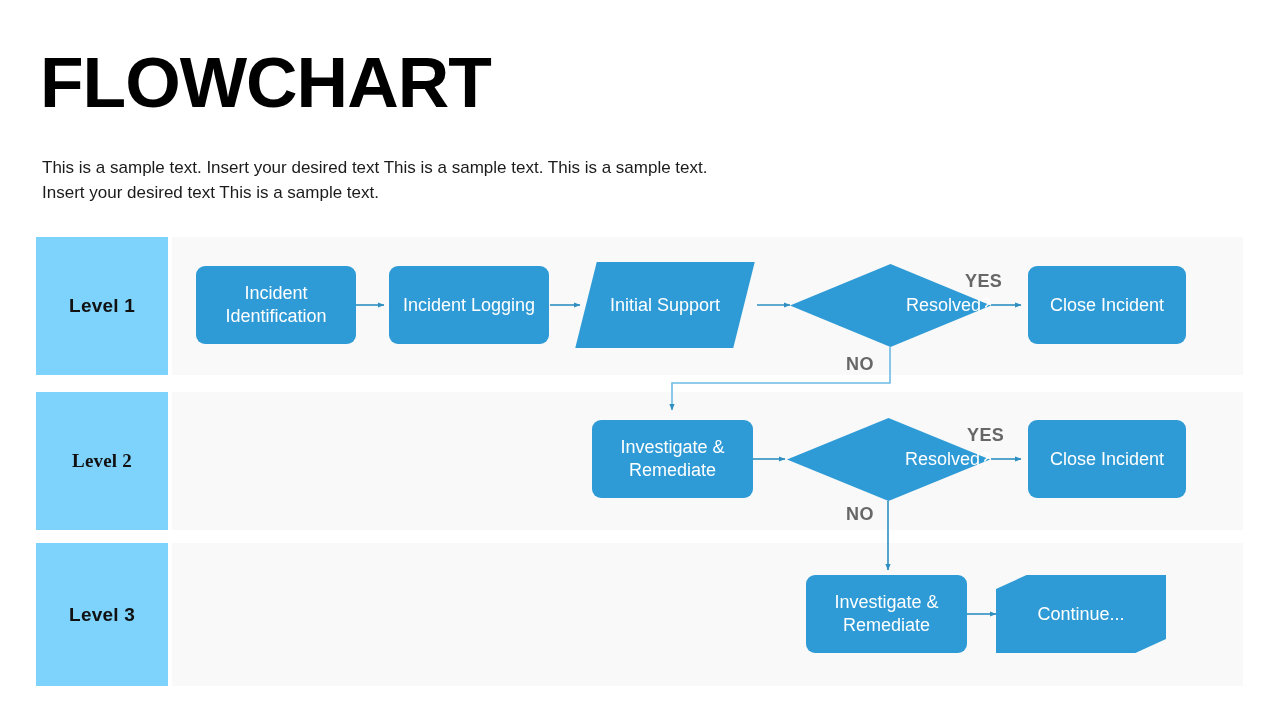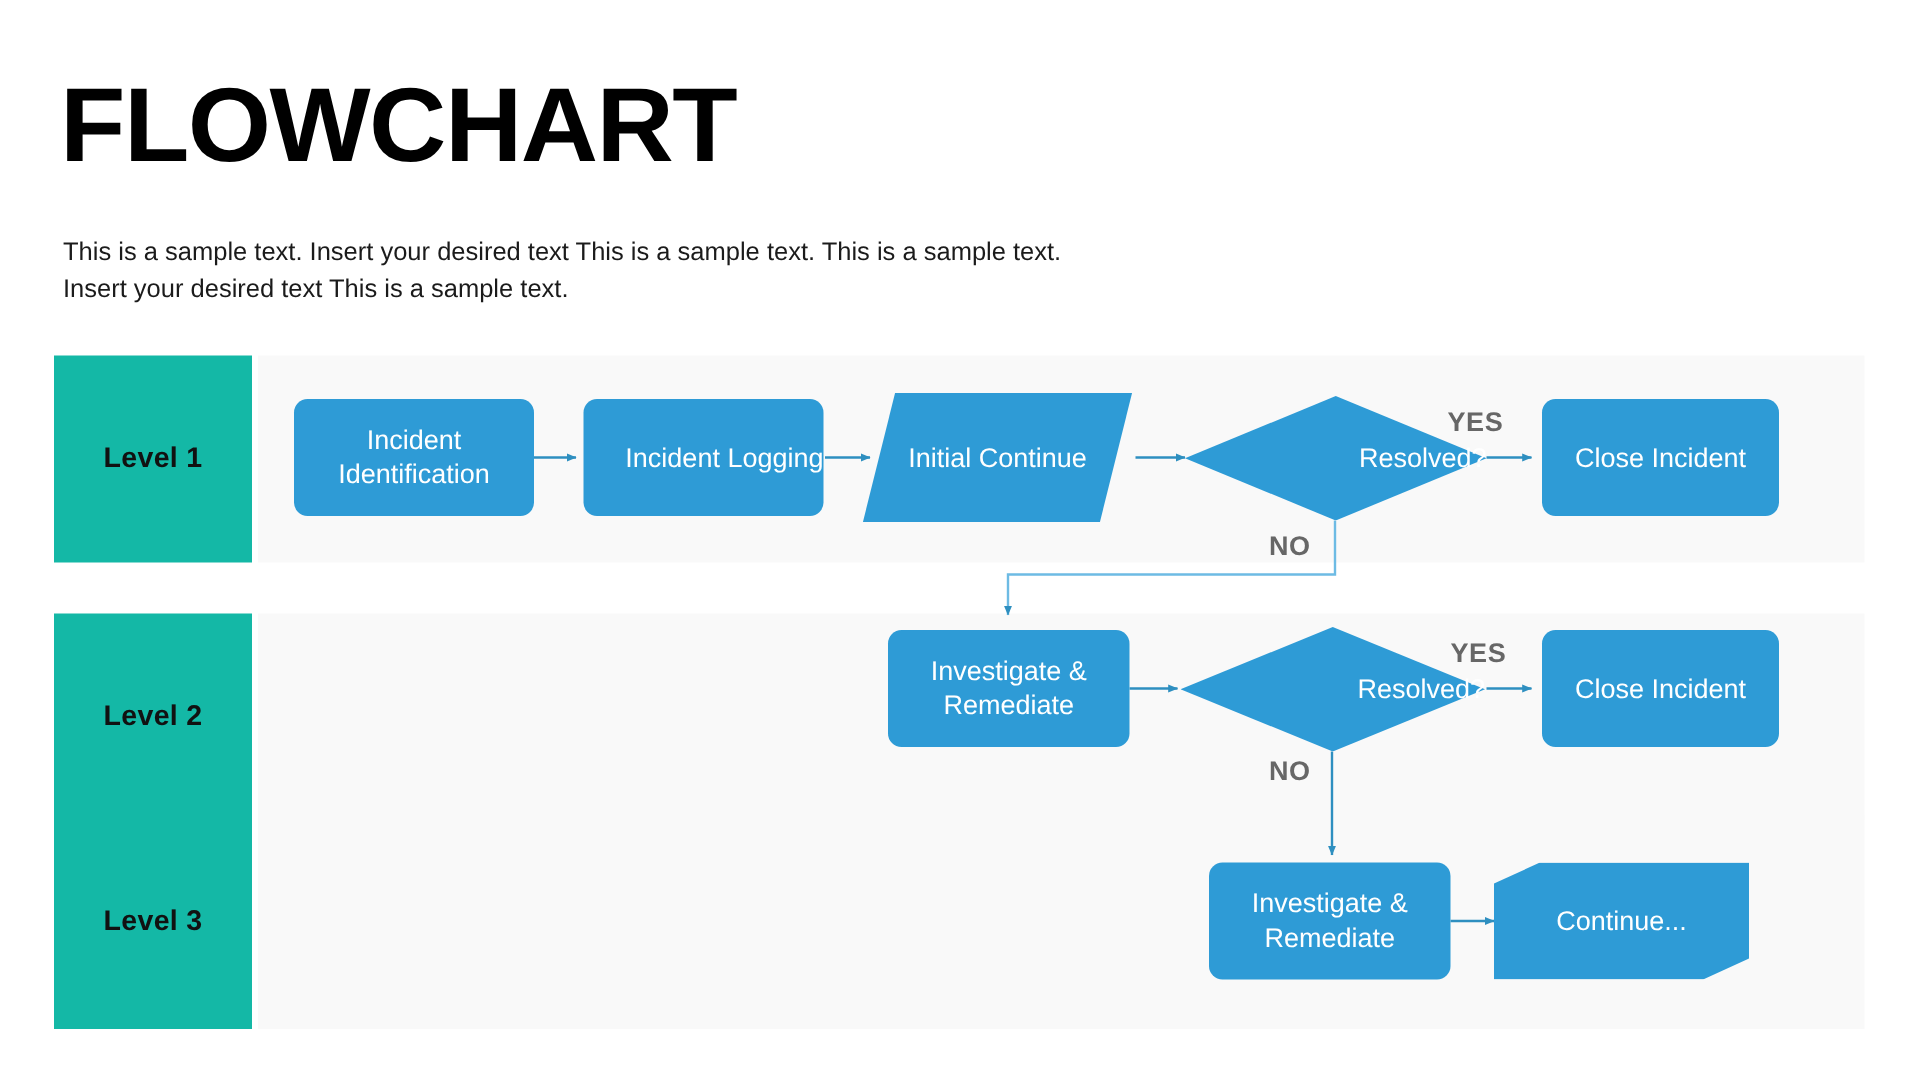"Level 1" .lane-label { background: #14b8a6 -> #7dd3fc }
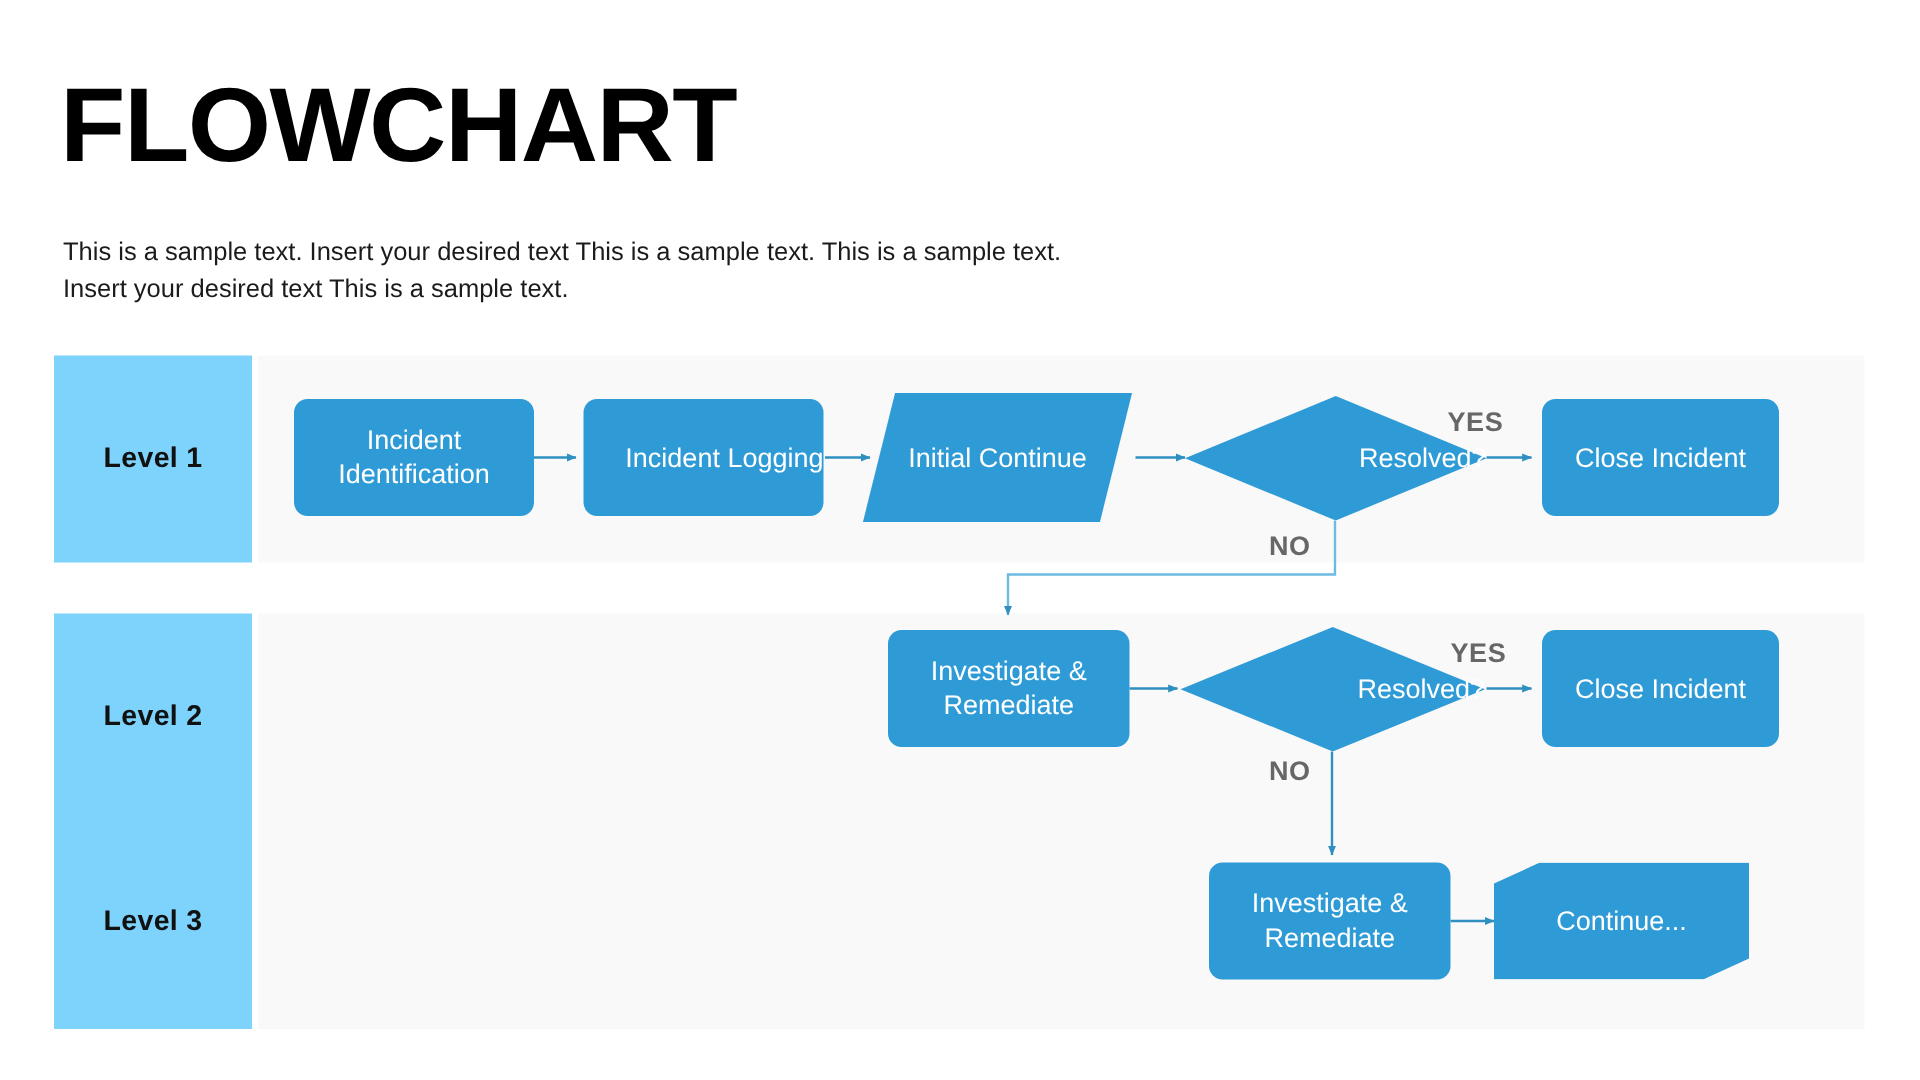"Incident Logging" div.node { justify-content: flex-end -> none }
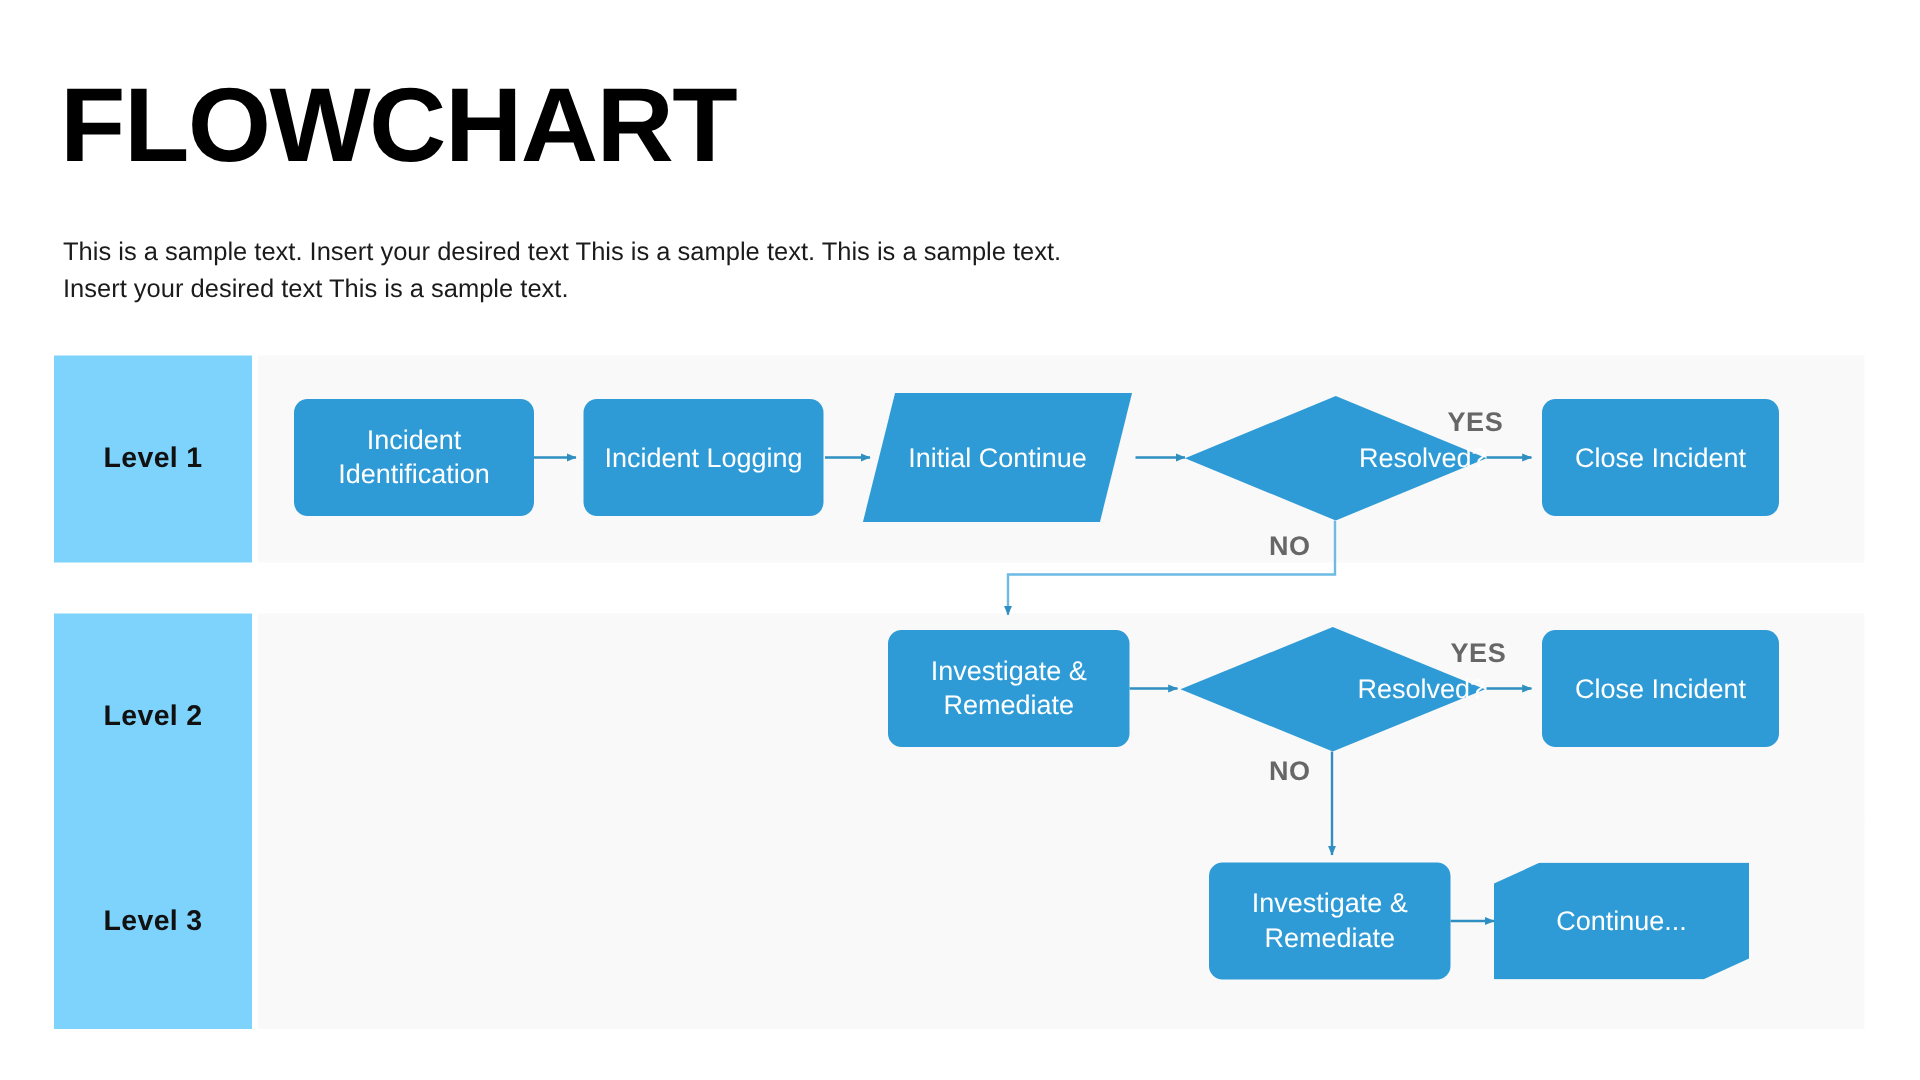"Initial Continue" span.node-text { text: Continue -> Support }
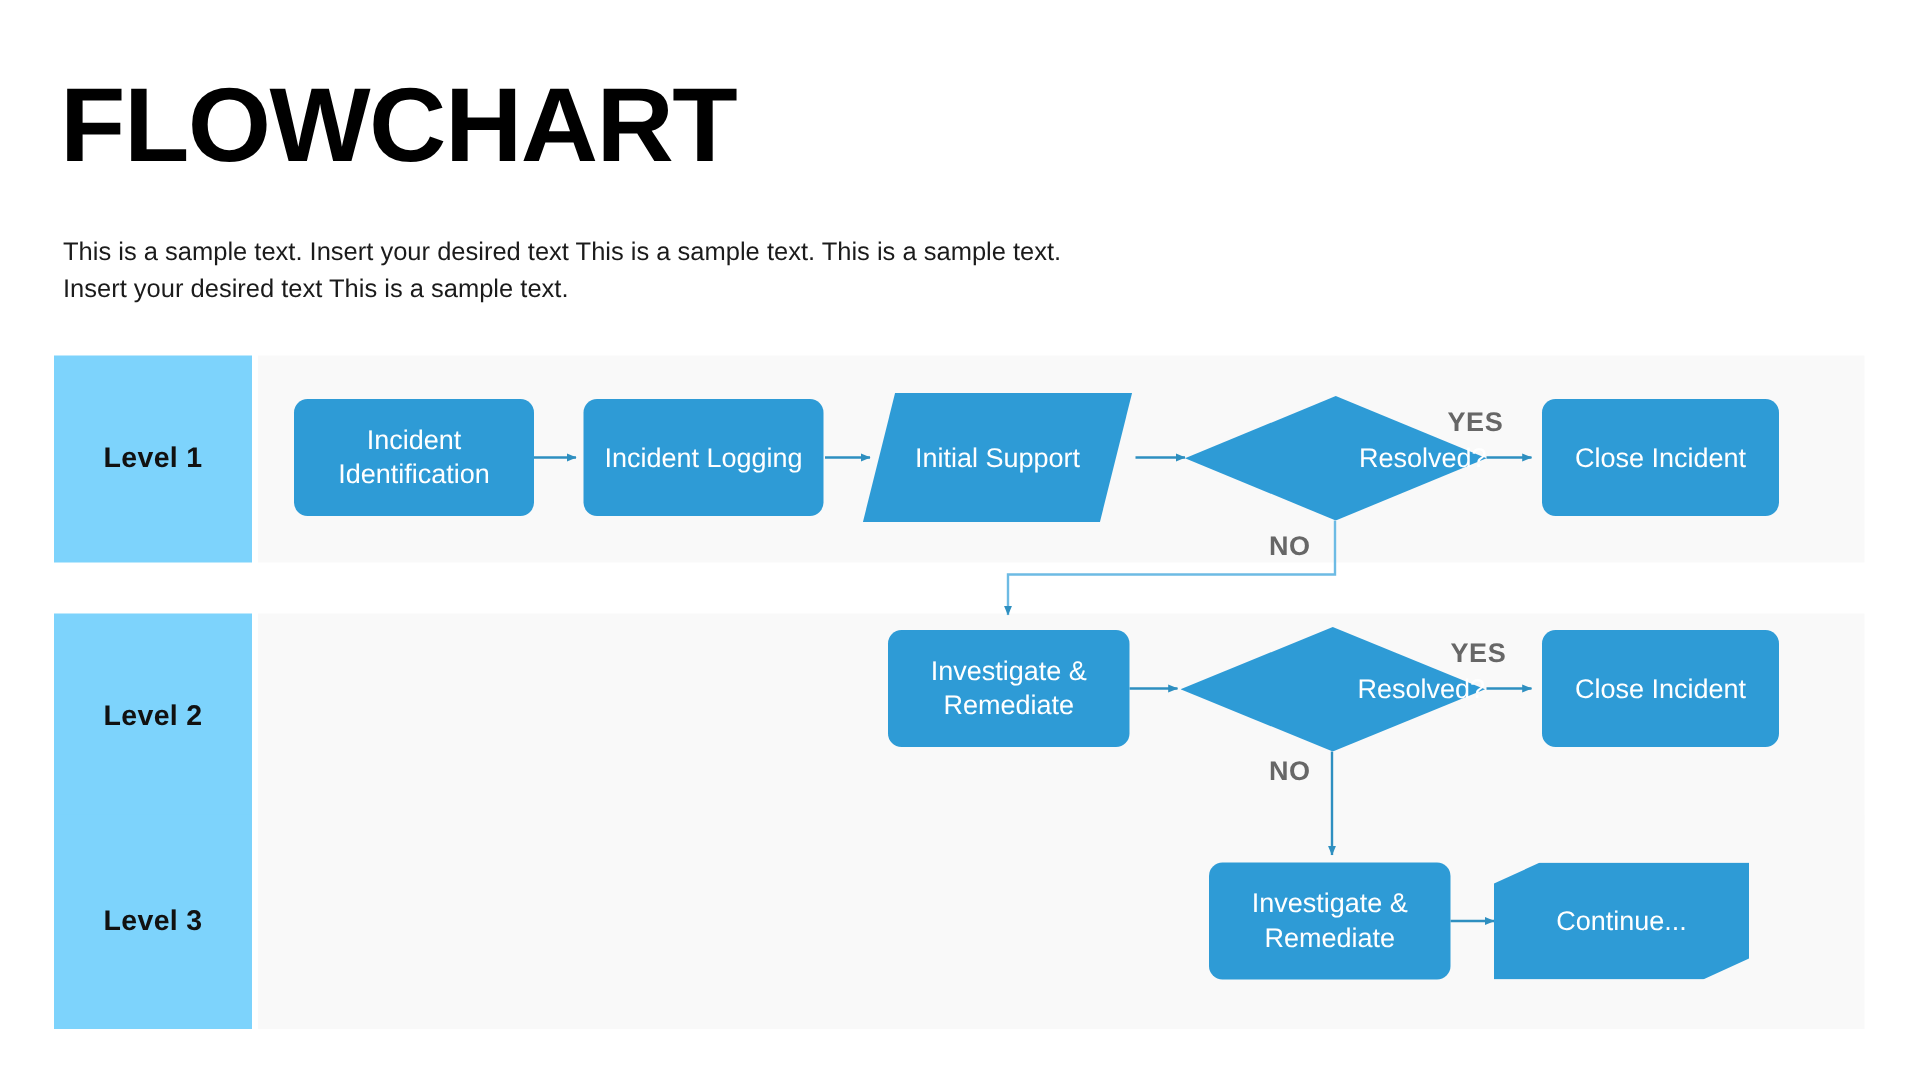"Level 2" #lane-2 { font-family: none -> Liberation Serif, serif; top: 409px -> 392px }
